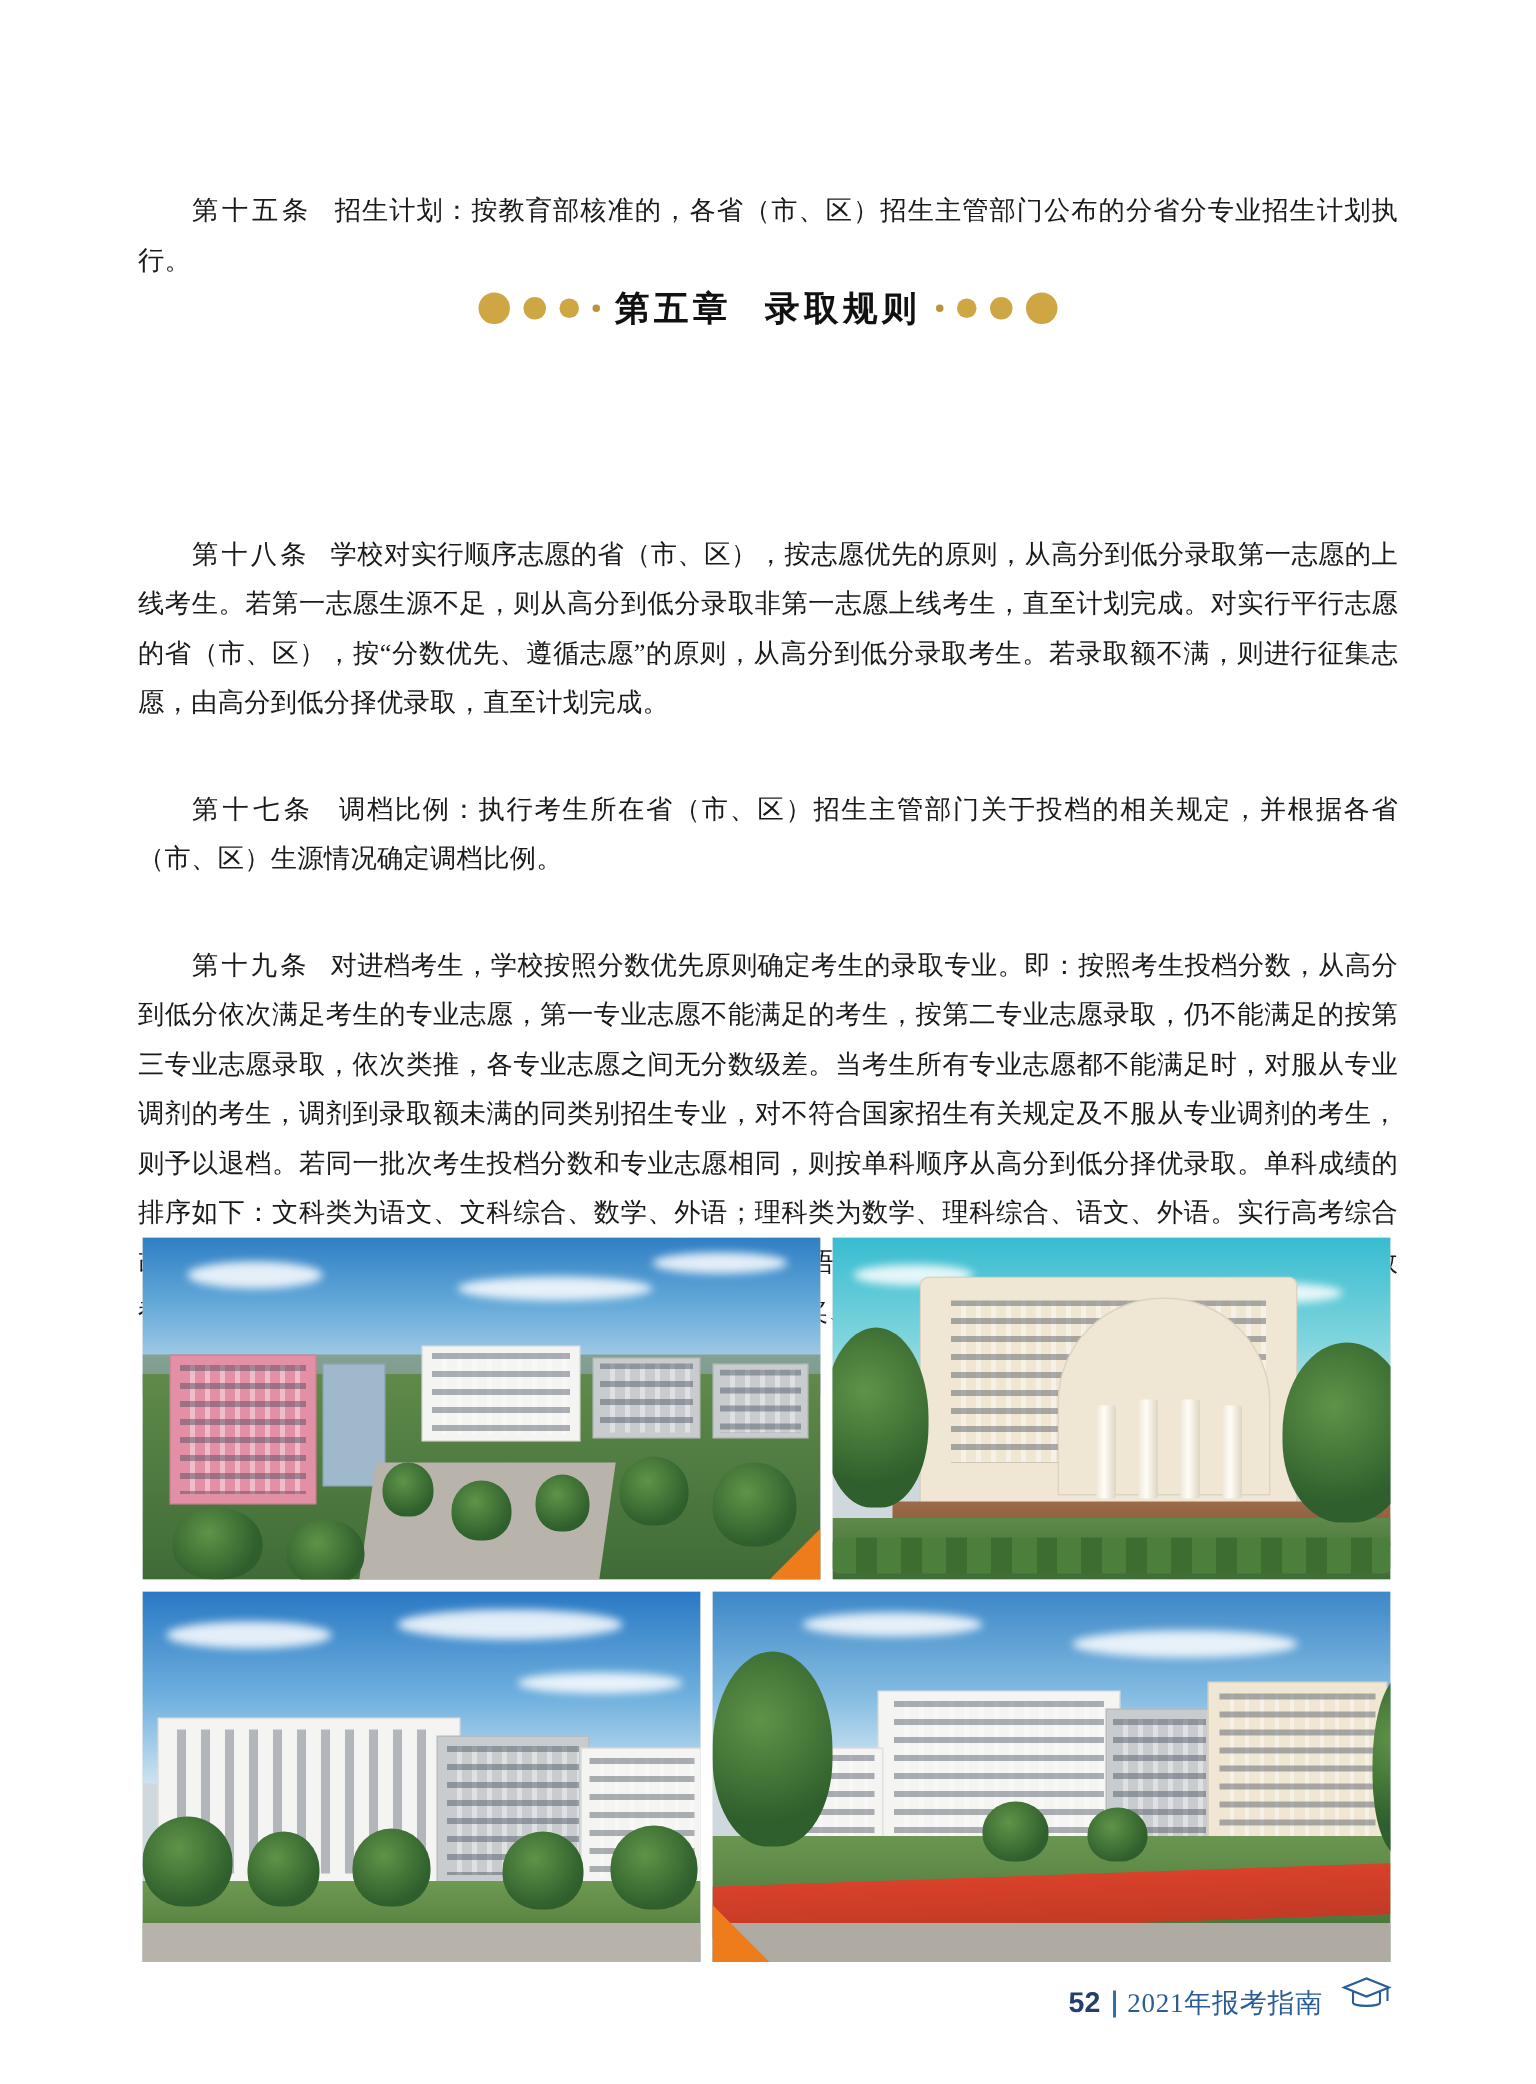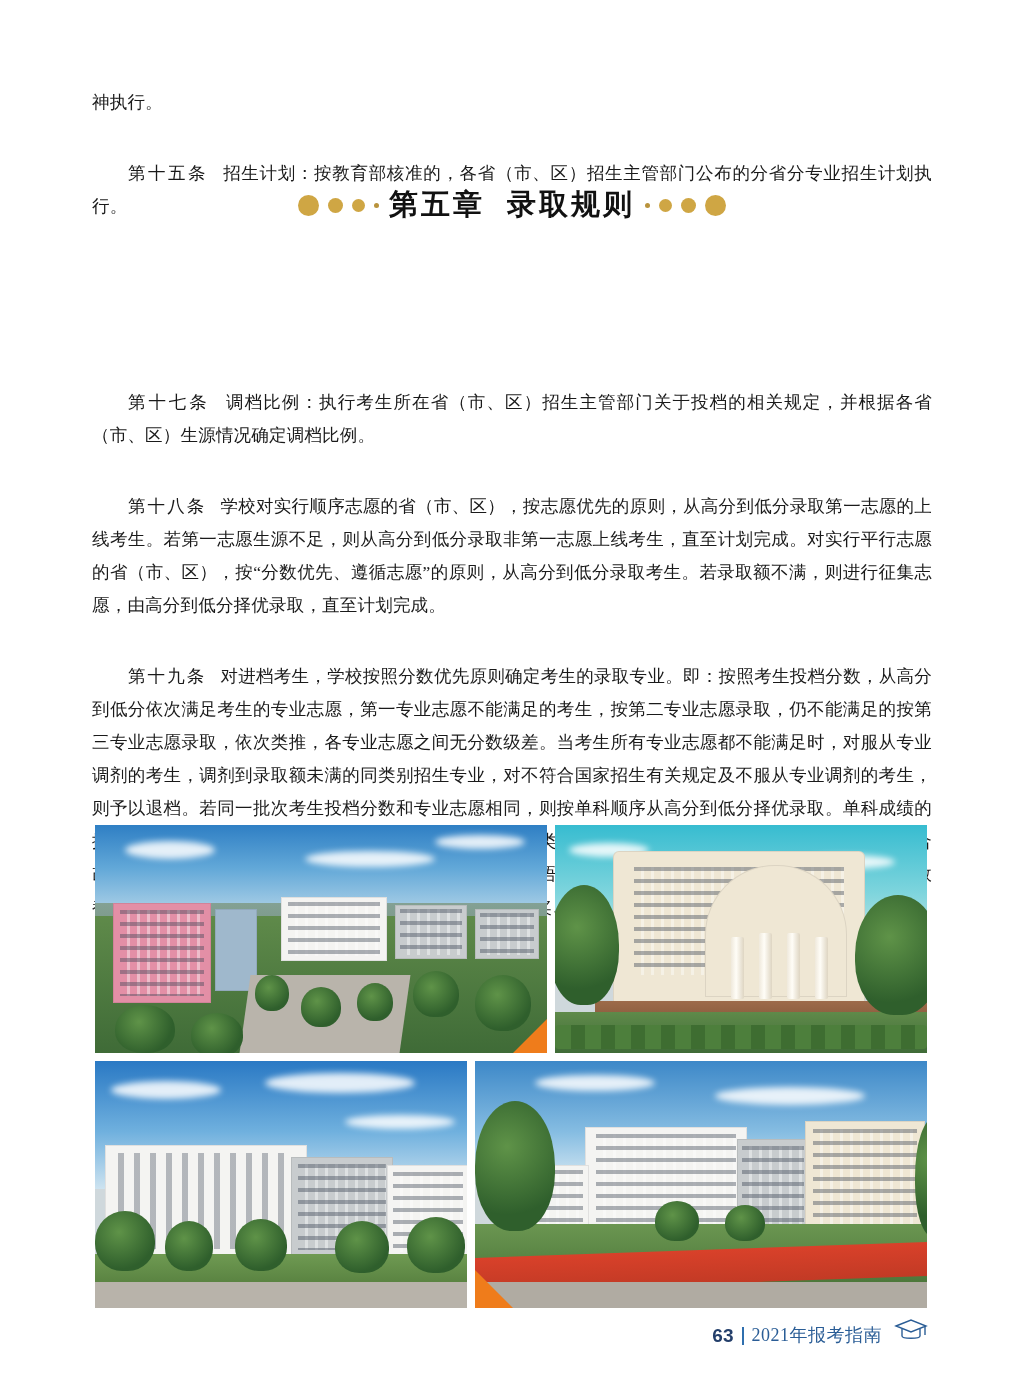"神执行。" p.para { html: <p>神执行。</p> -> none }
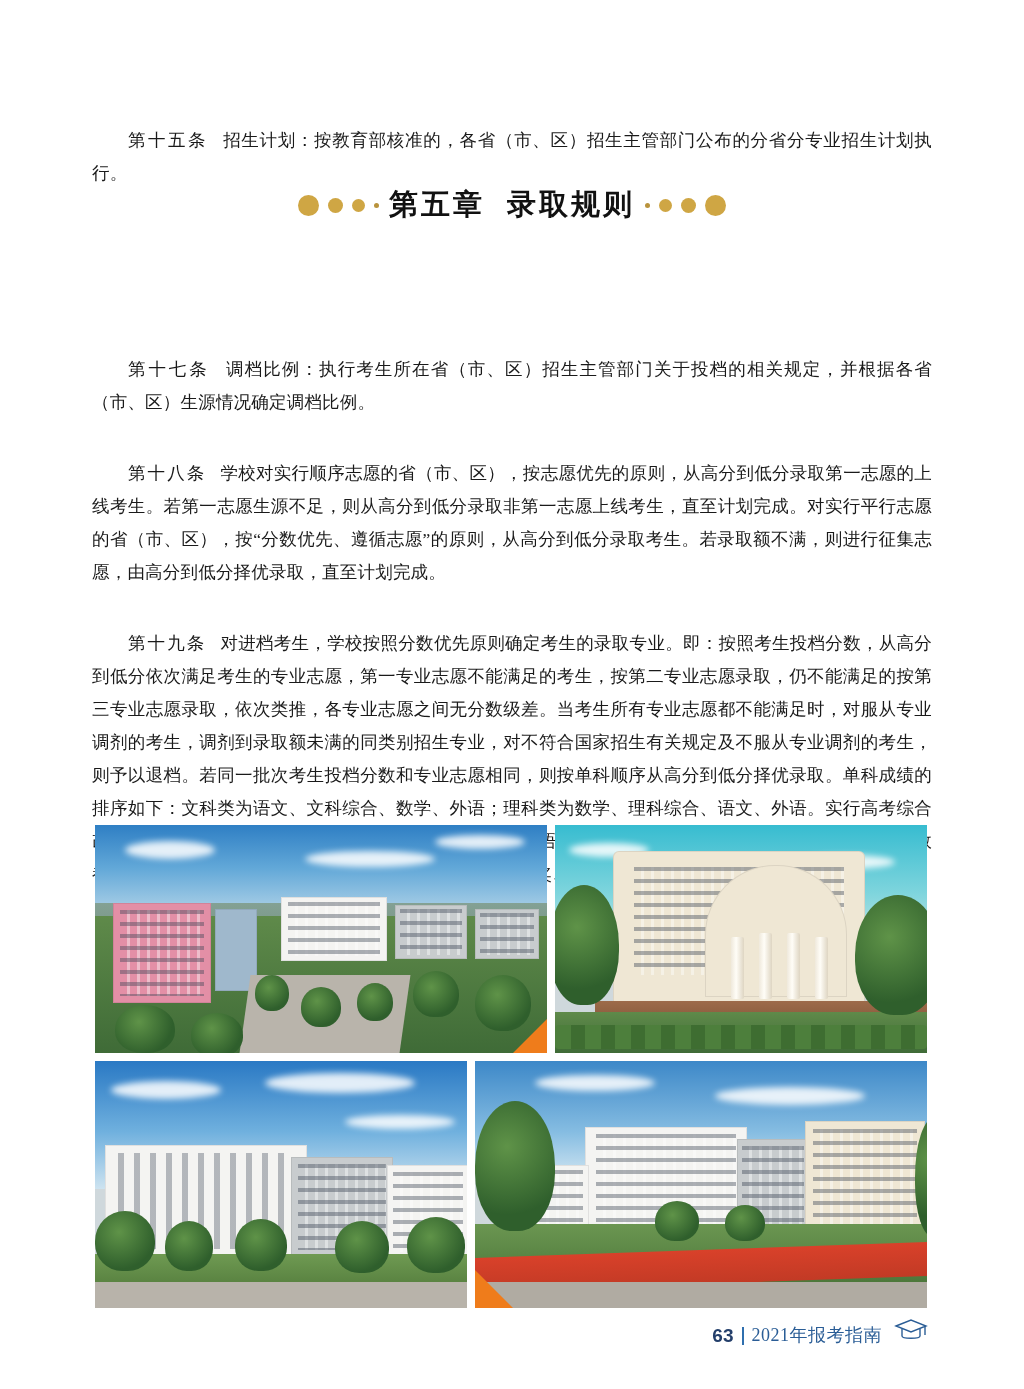"第五章 录取规则" .chapter-title { font-size: 29px -> 23px }
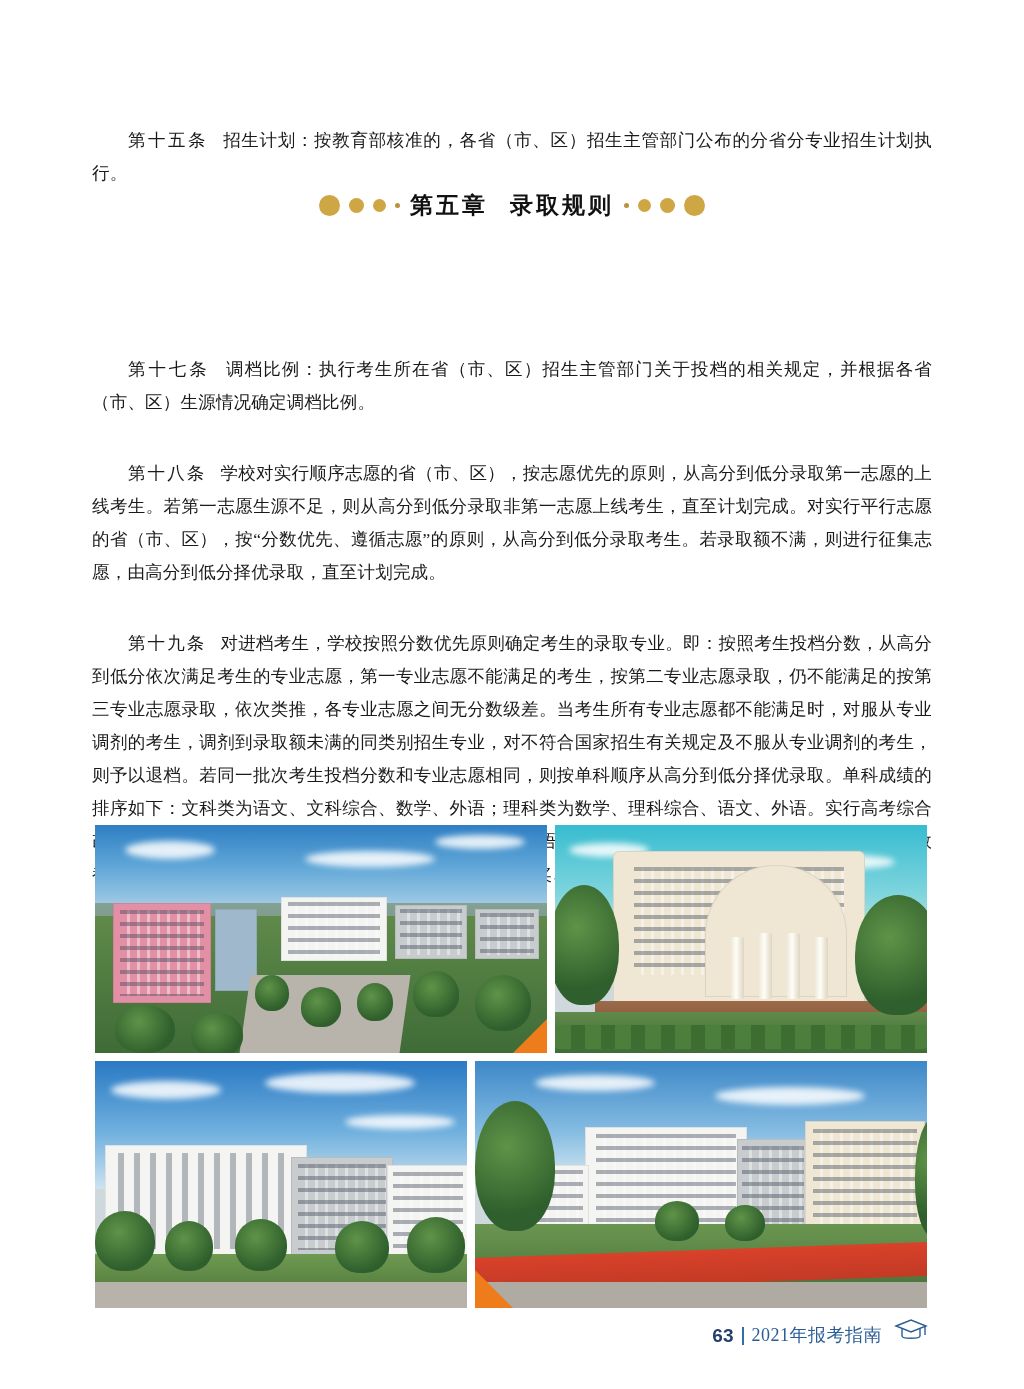"第十七条" p.para { order: before "第十八条" -> after "第十八条" }
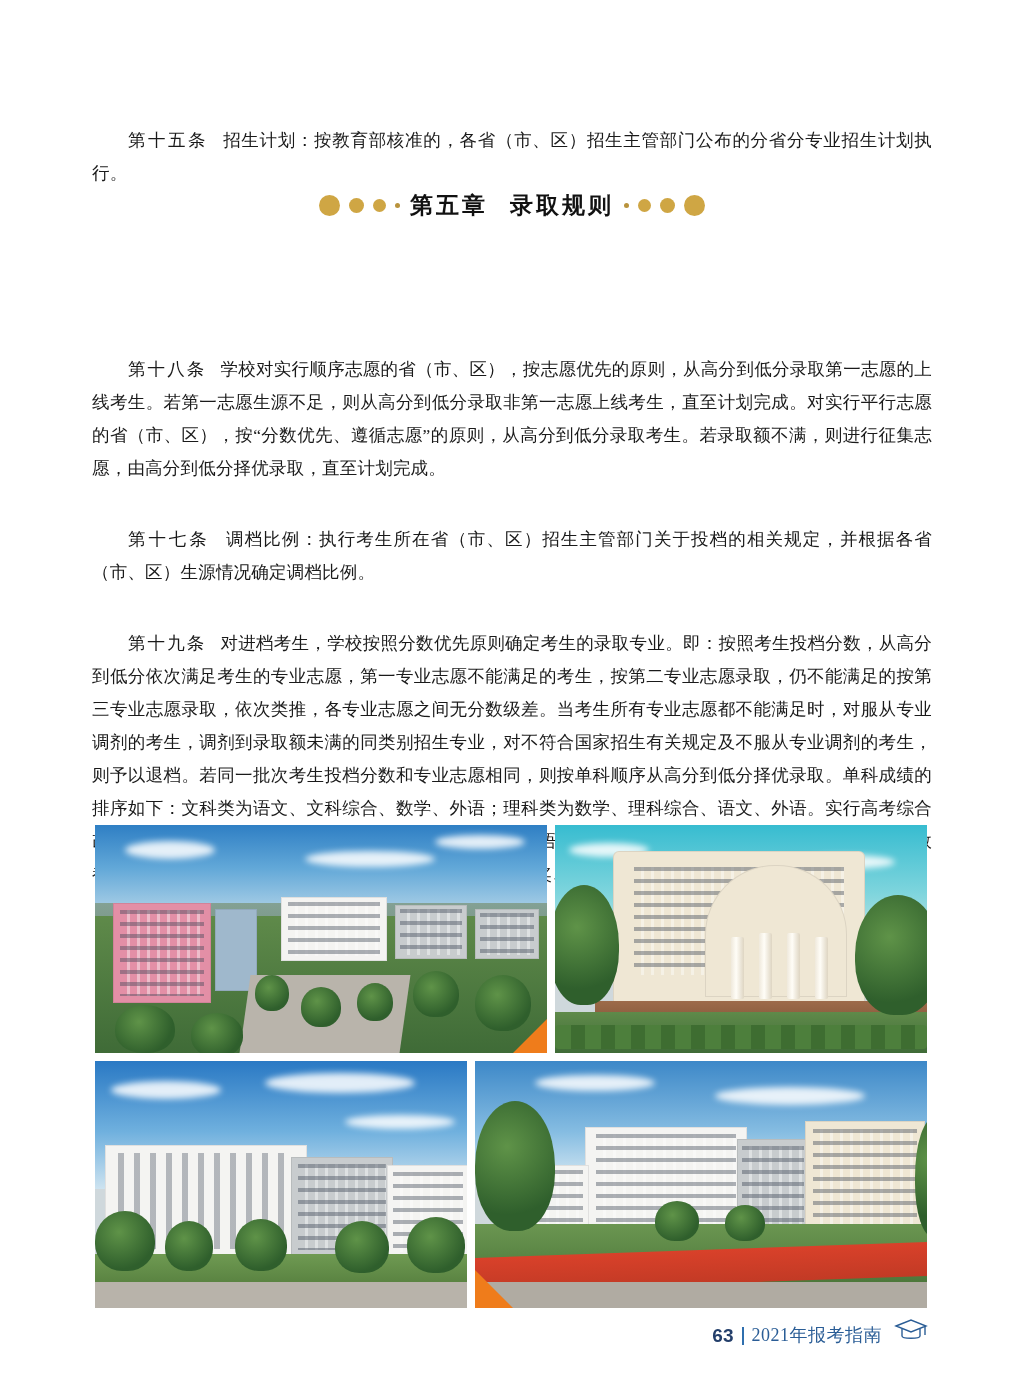"63" span.page-num { text: 63 -> 52 }
